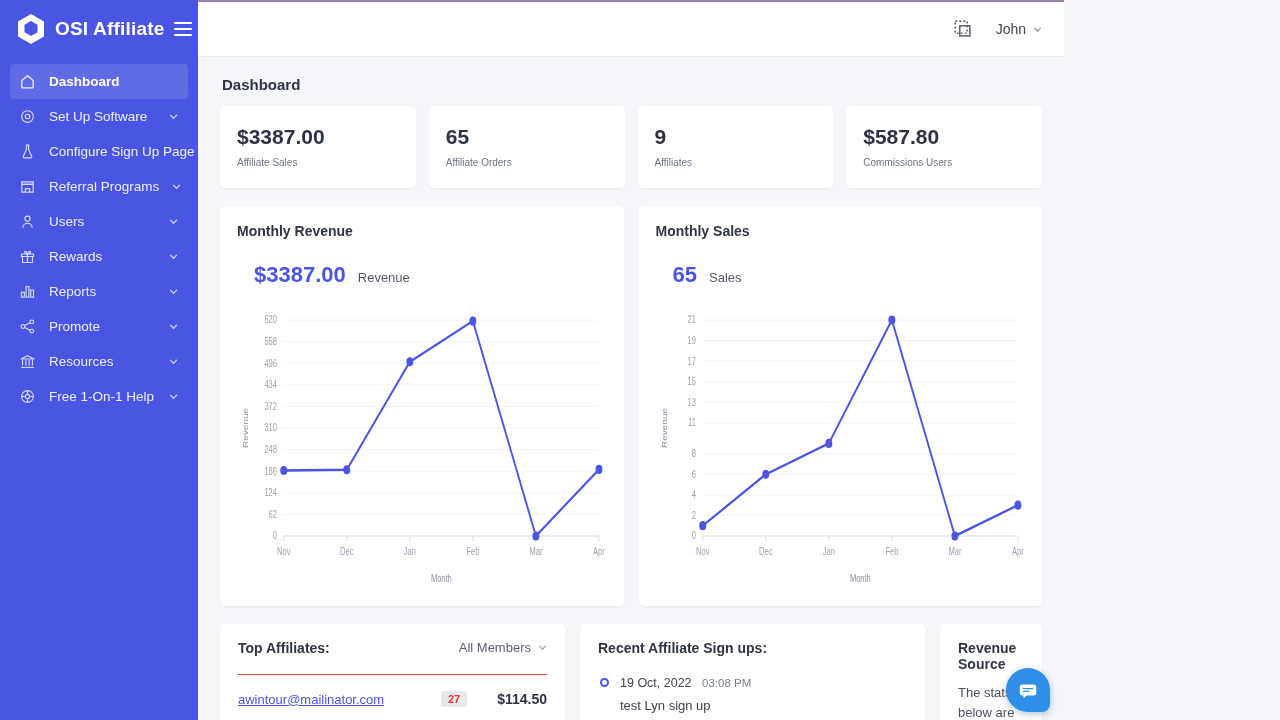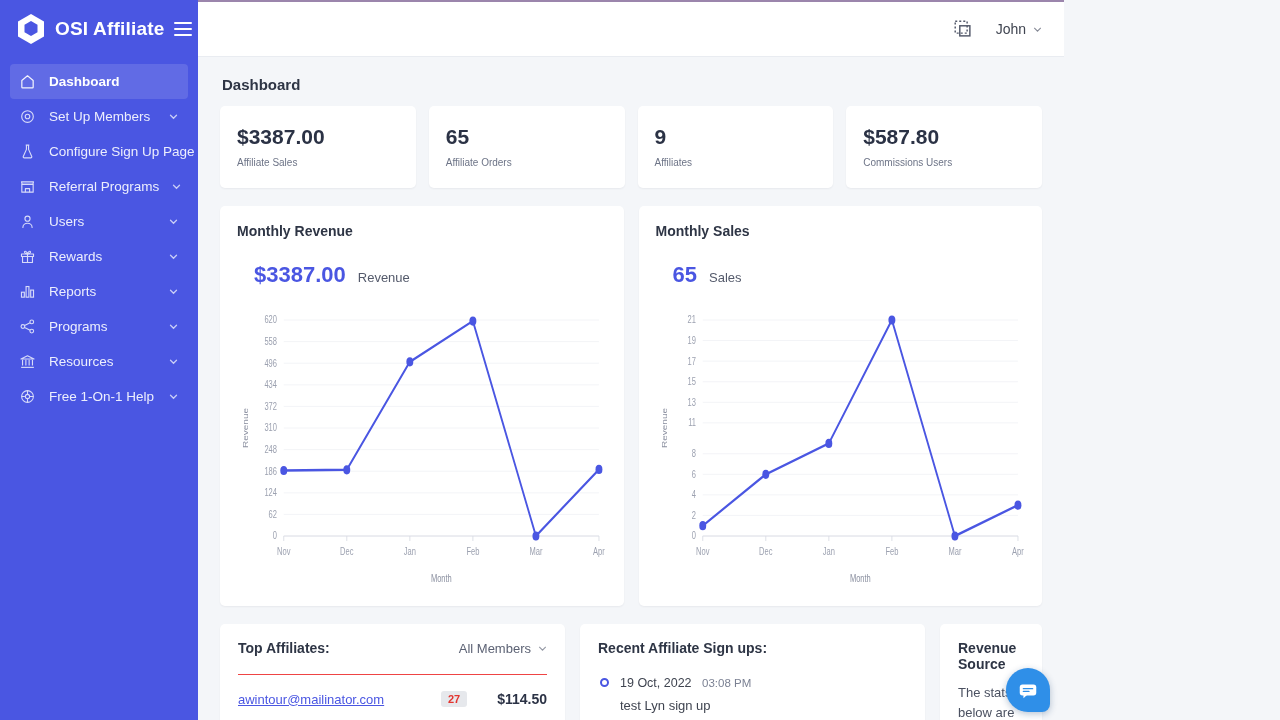"Set Up Members" span.nav-label { text: Members -> Software }
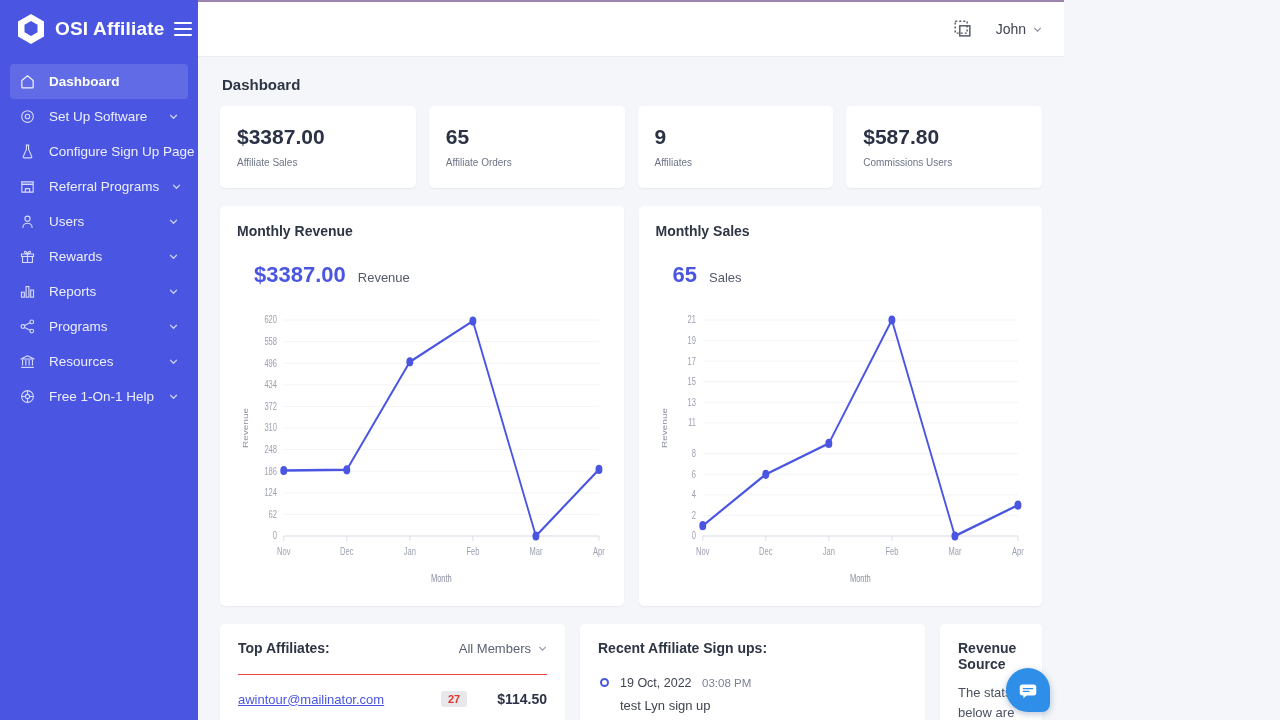"Programs" span.nav-label { text: Programs -> Promote }
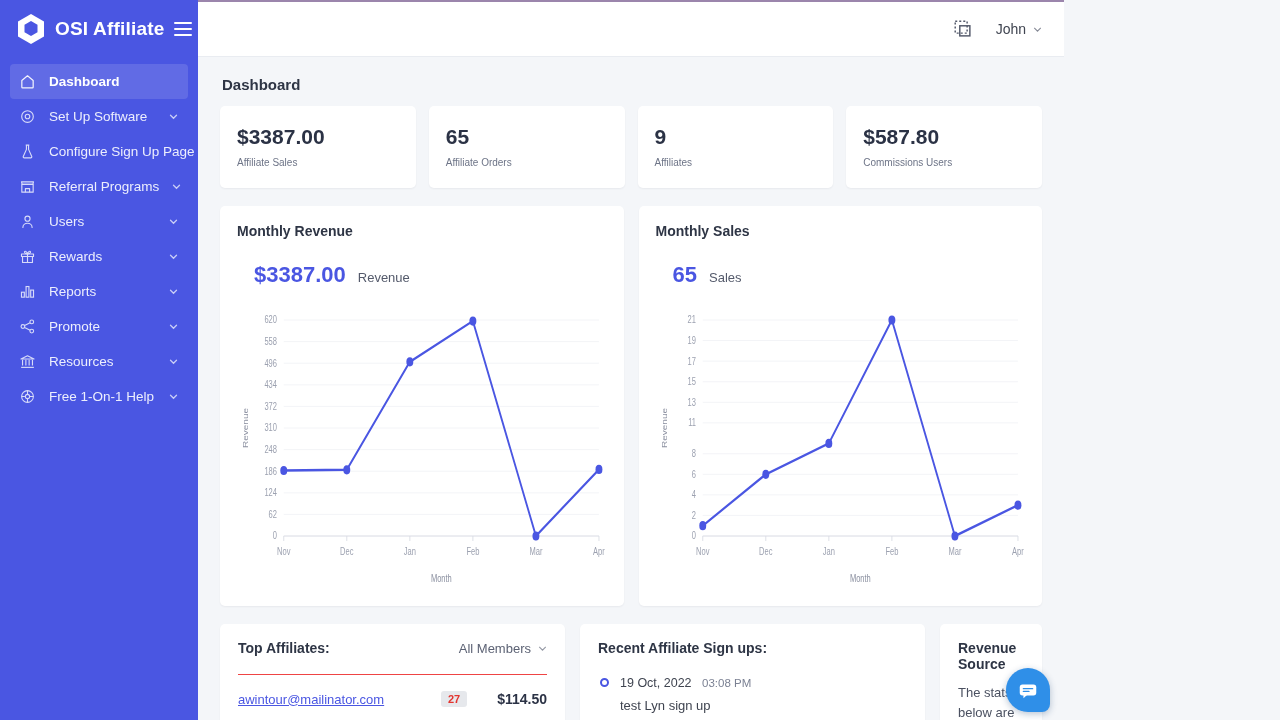"Top Affiliates:" .bcard-head { align-items: center -> flex-start }
